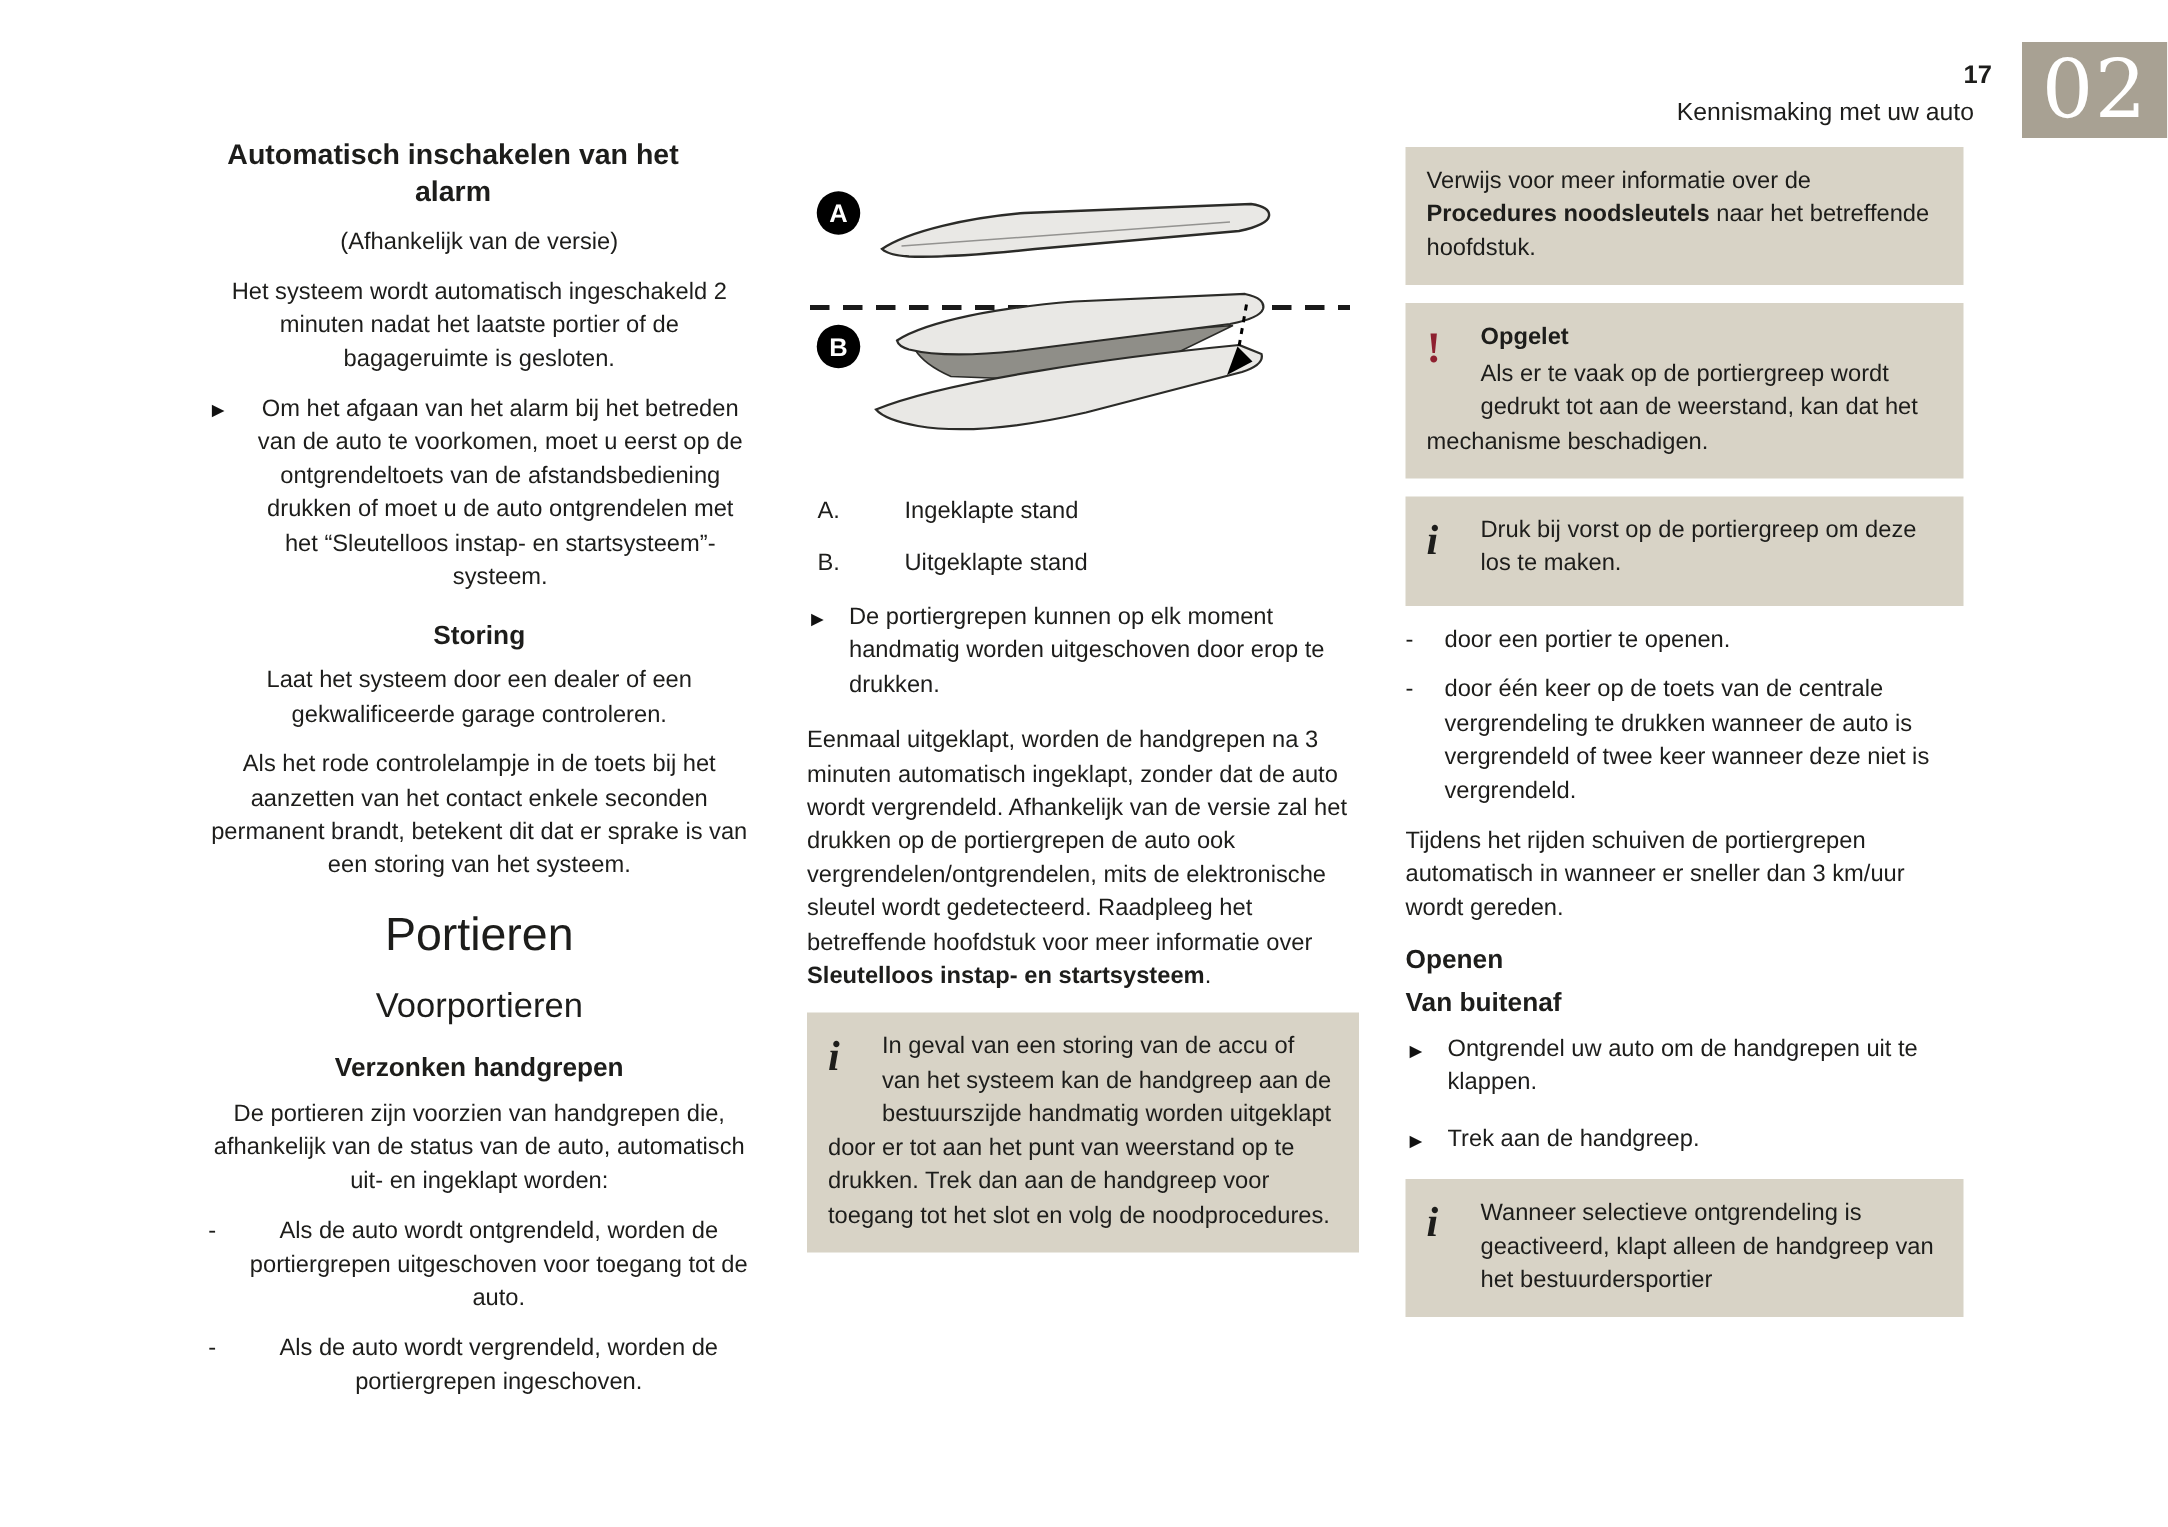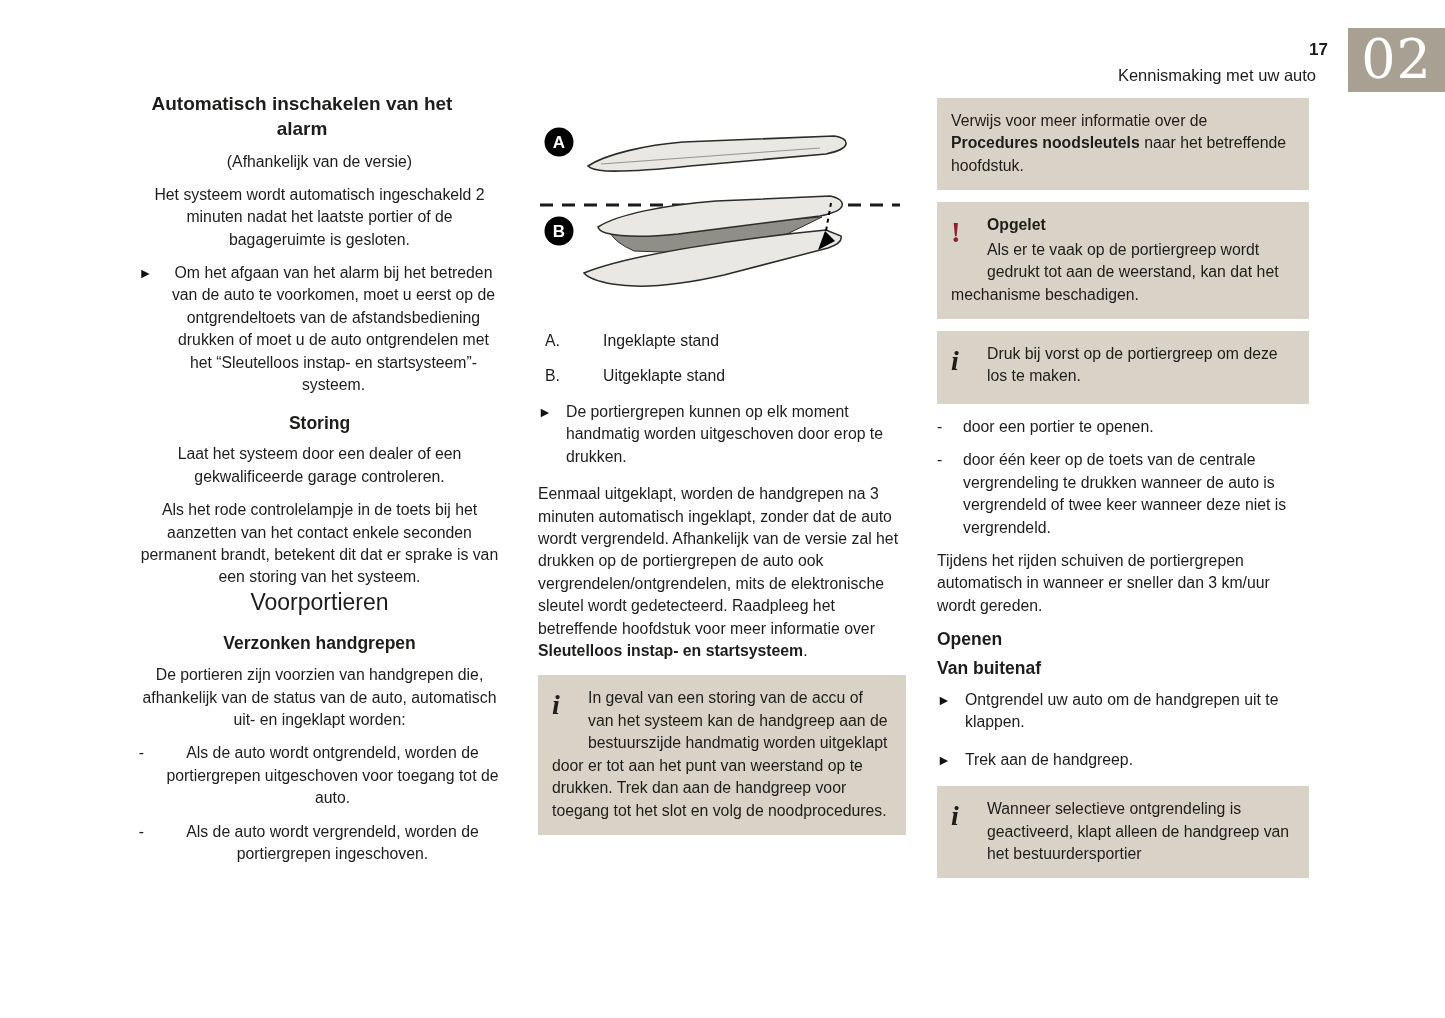"Portieren" h1.h-xl { html: none -> <h1>Portieren</h1> }
